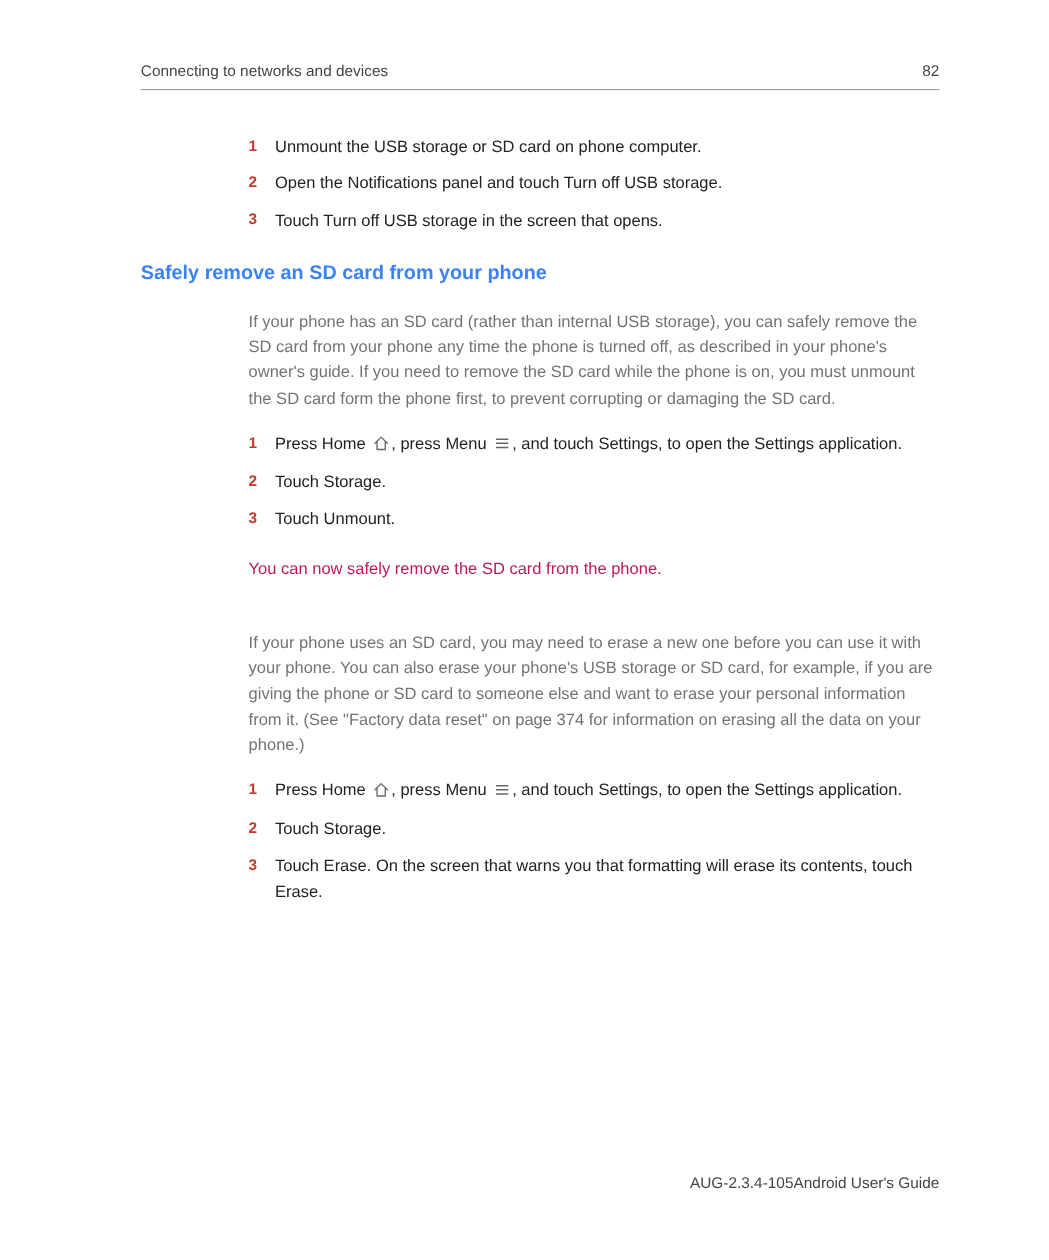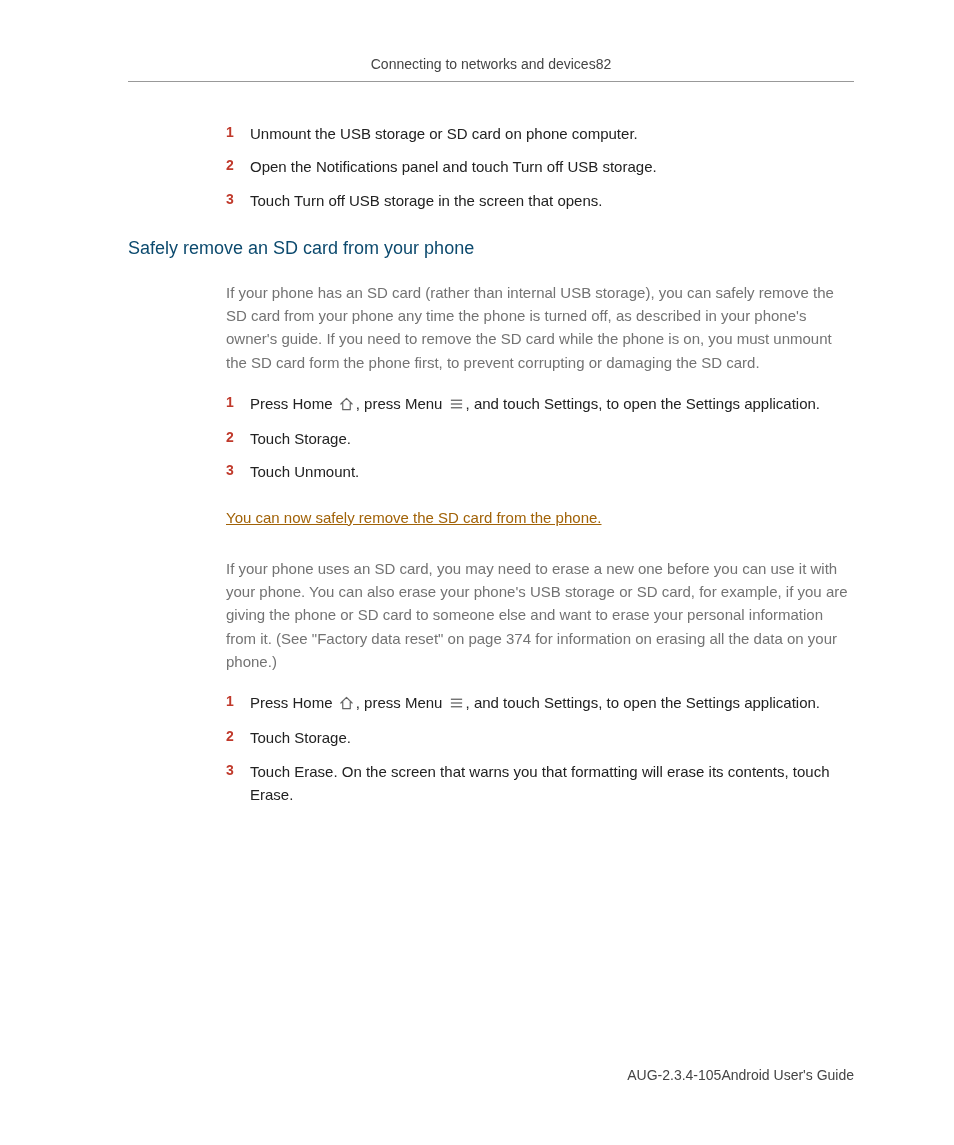"Connecting to networks and devices" .header-row { justify-content: center -> space-between }
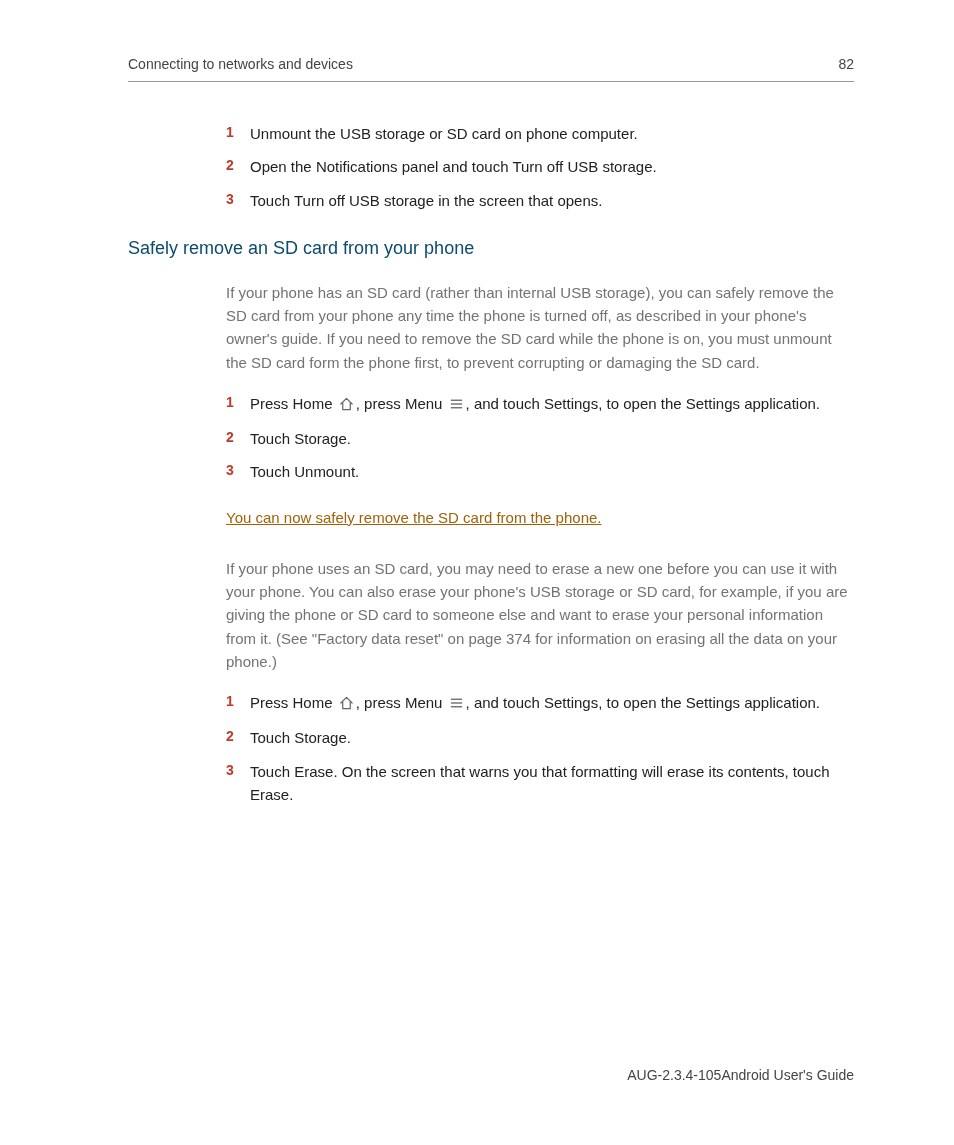"Safely remove an SD card" h2.section { color: #0c4a6e -> #3b82f6; font-weight: 400 -> 700 }
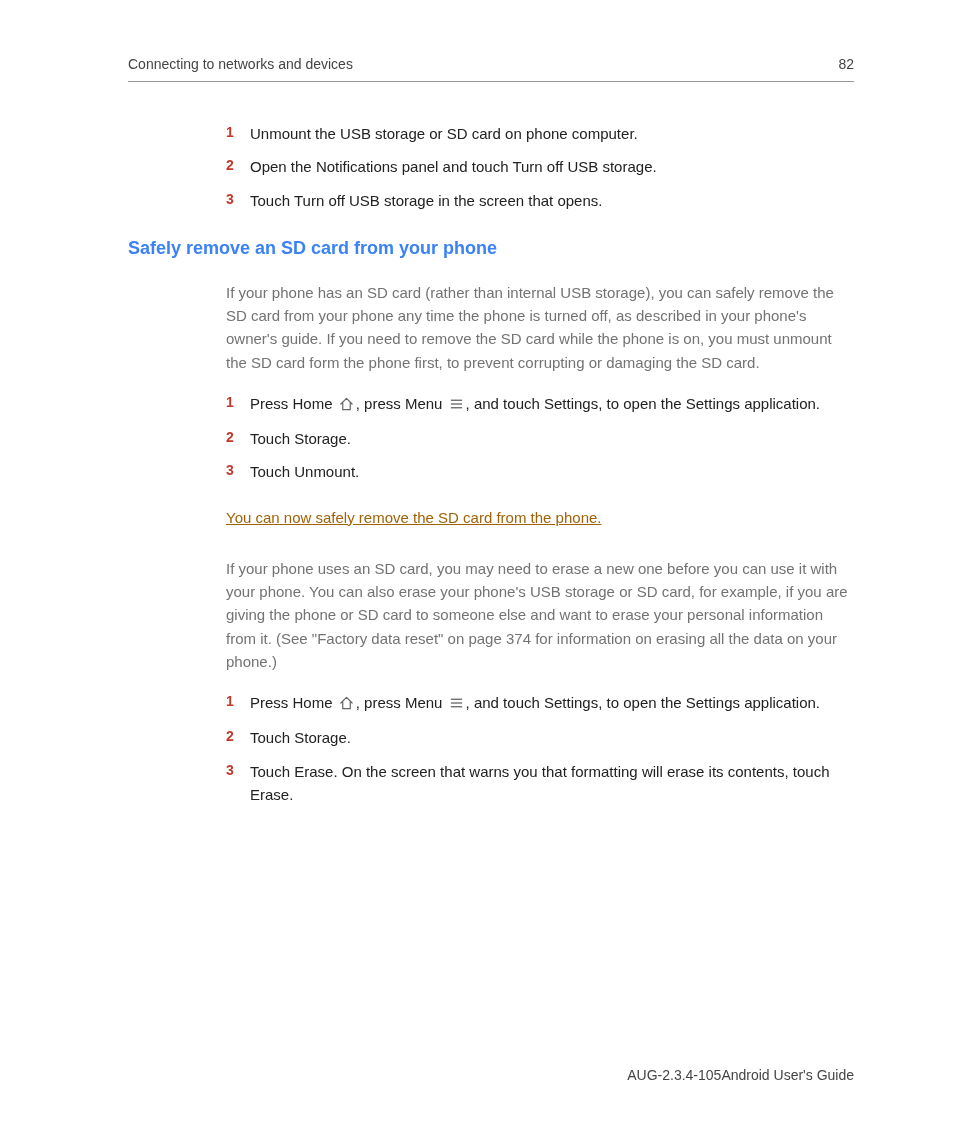"You can now safely remove" p.after { color: #a16207 -> #be185d; margin-bottom: 28px -> 44px; text-decoration: underline -> none }
